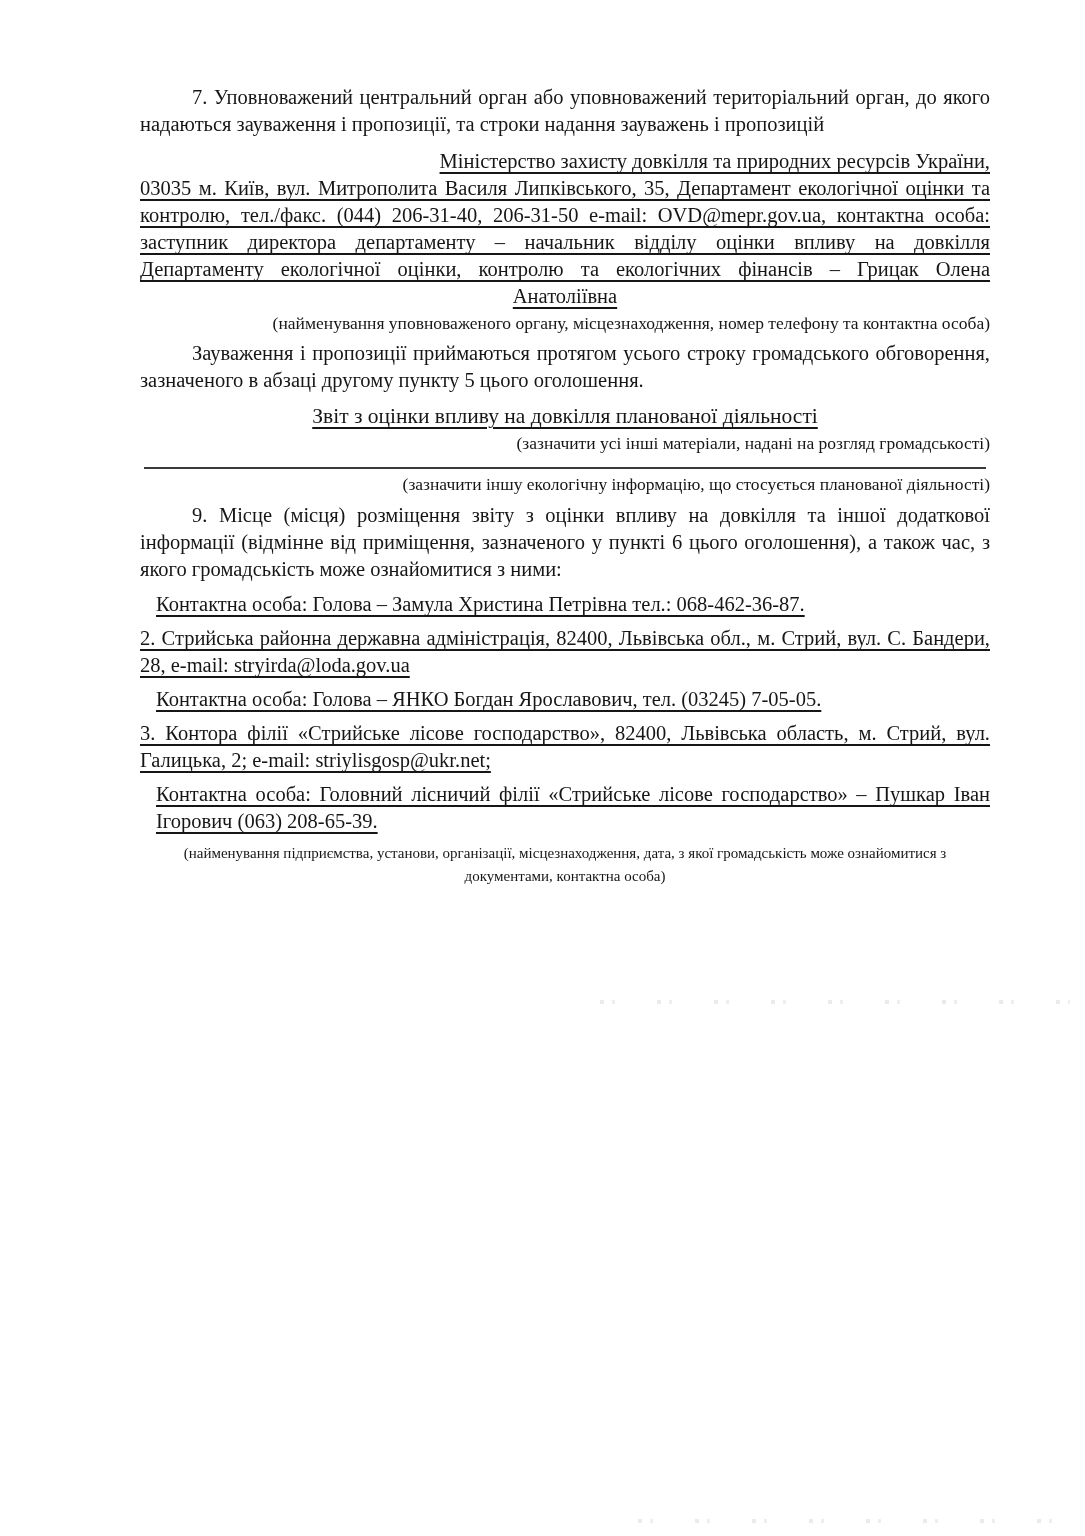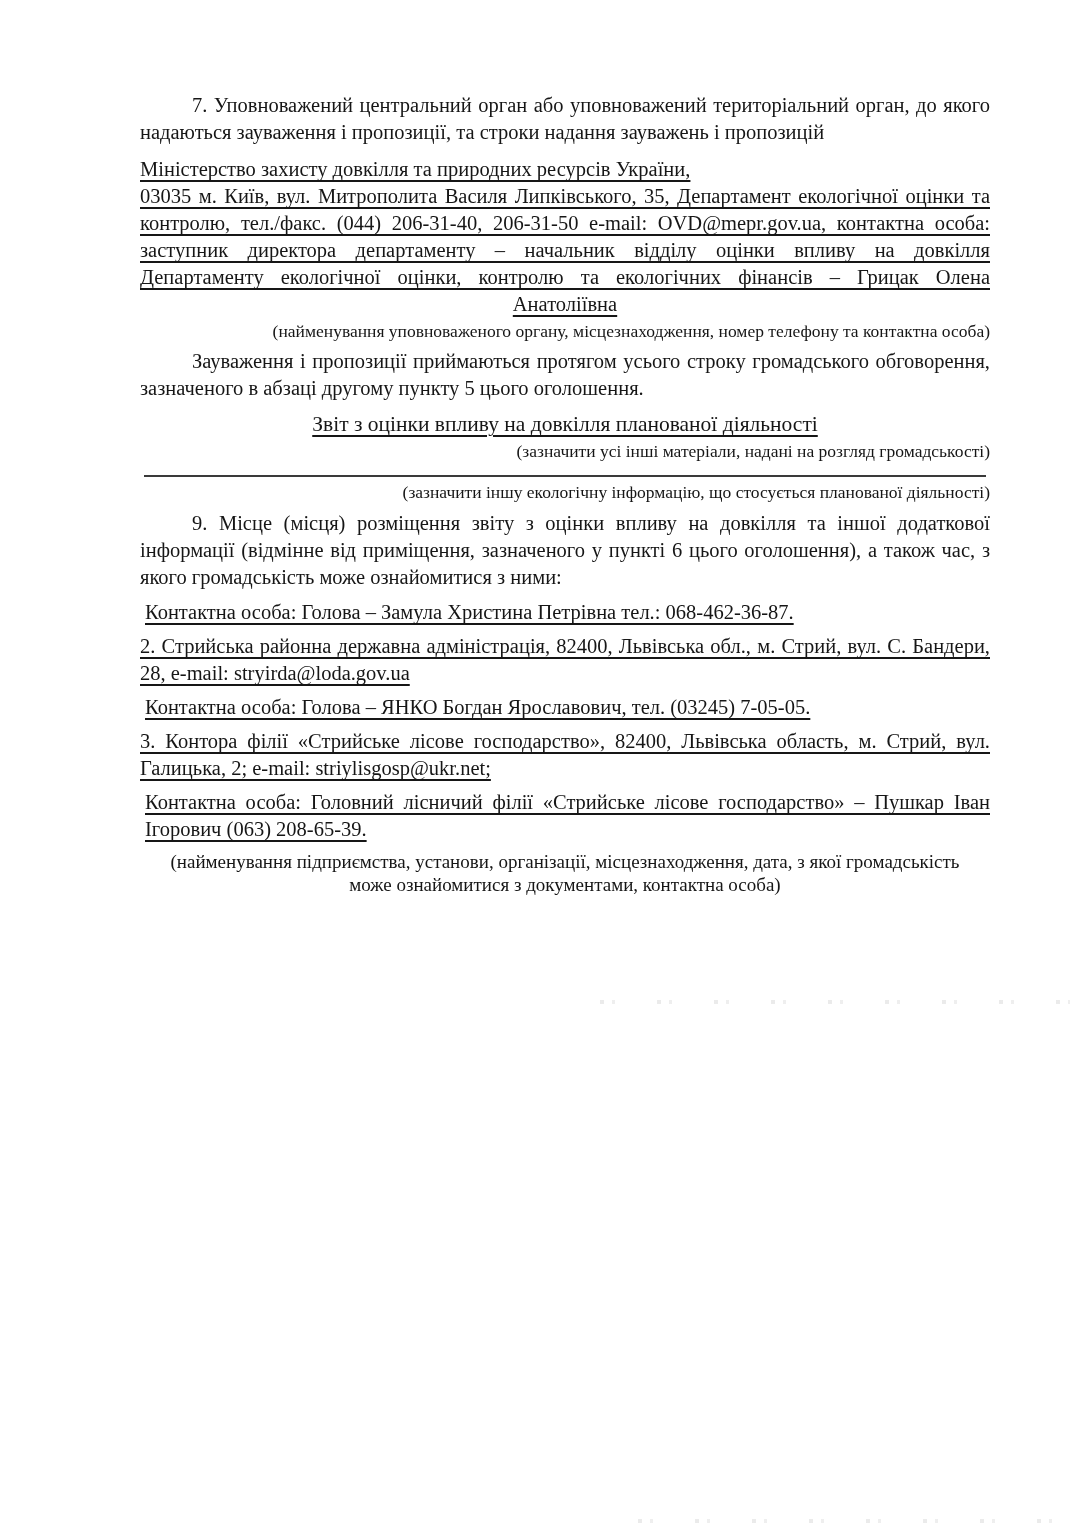"7. Уповноважений центральний орган або" .page { top: 92px -> 84px }
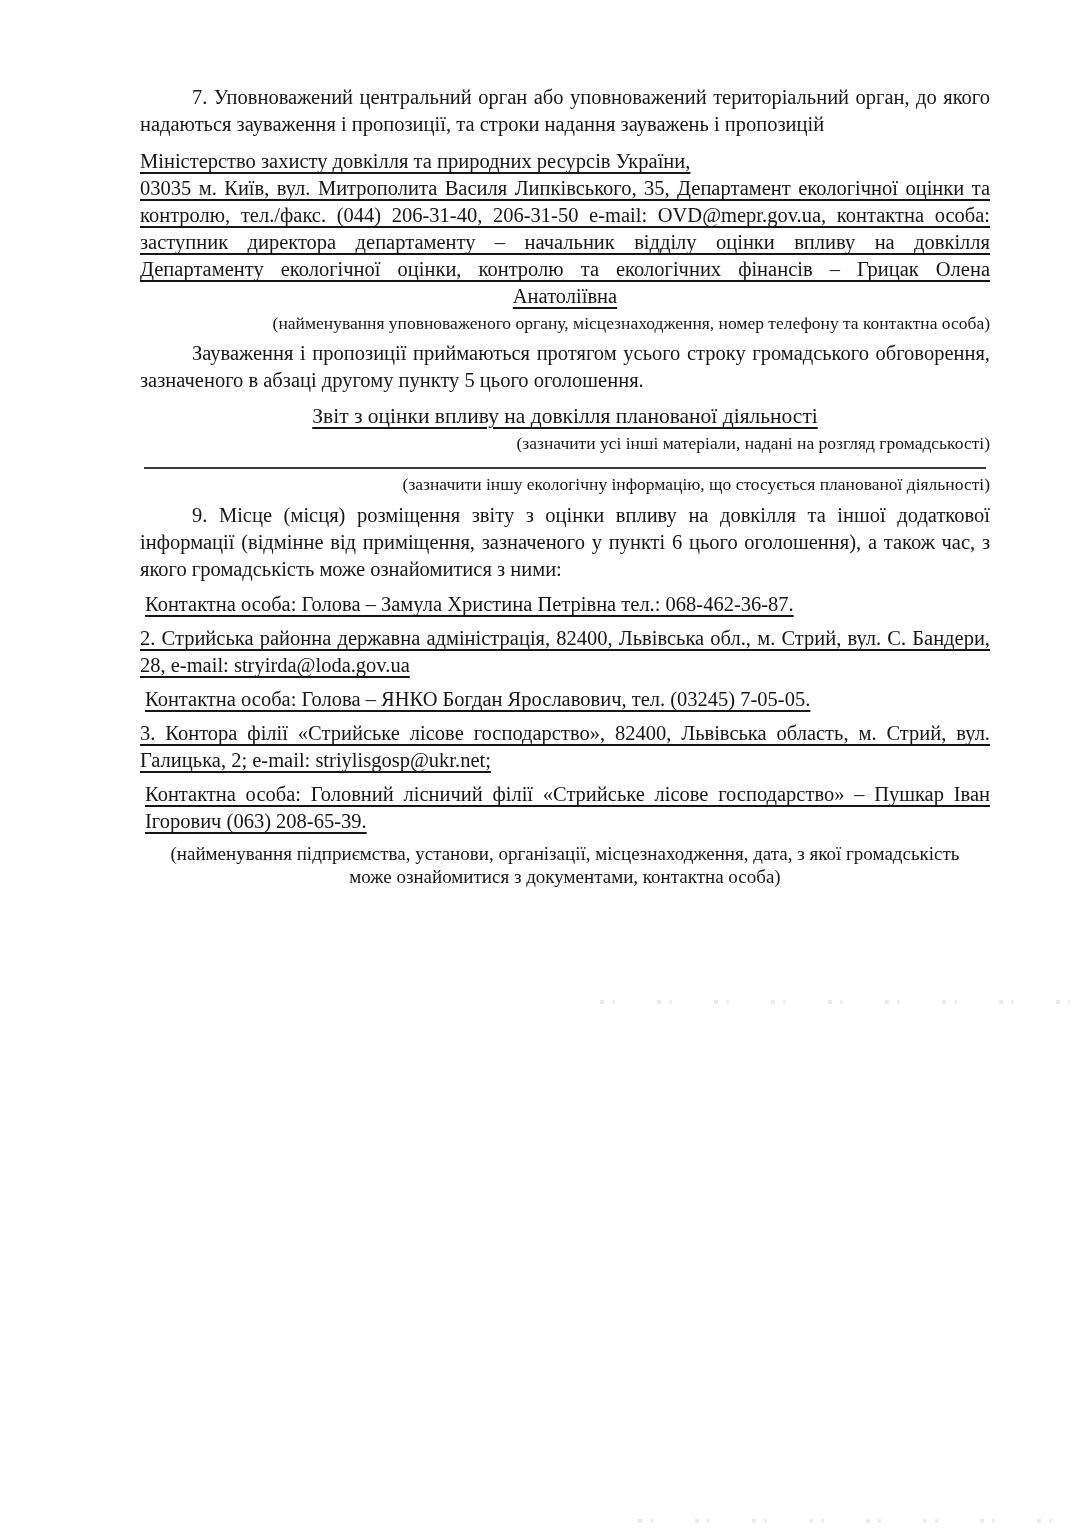"Міністерство захисту довкілля та" .ministry-title { text-align: left -> right }
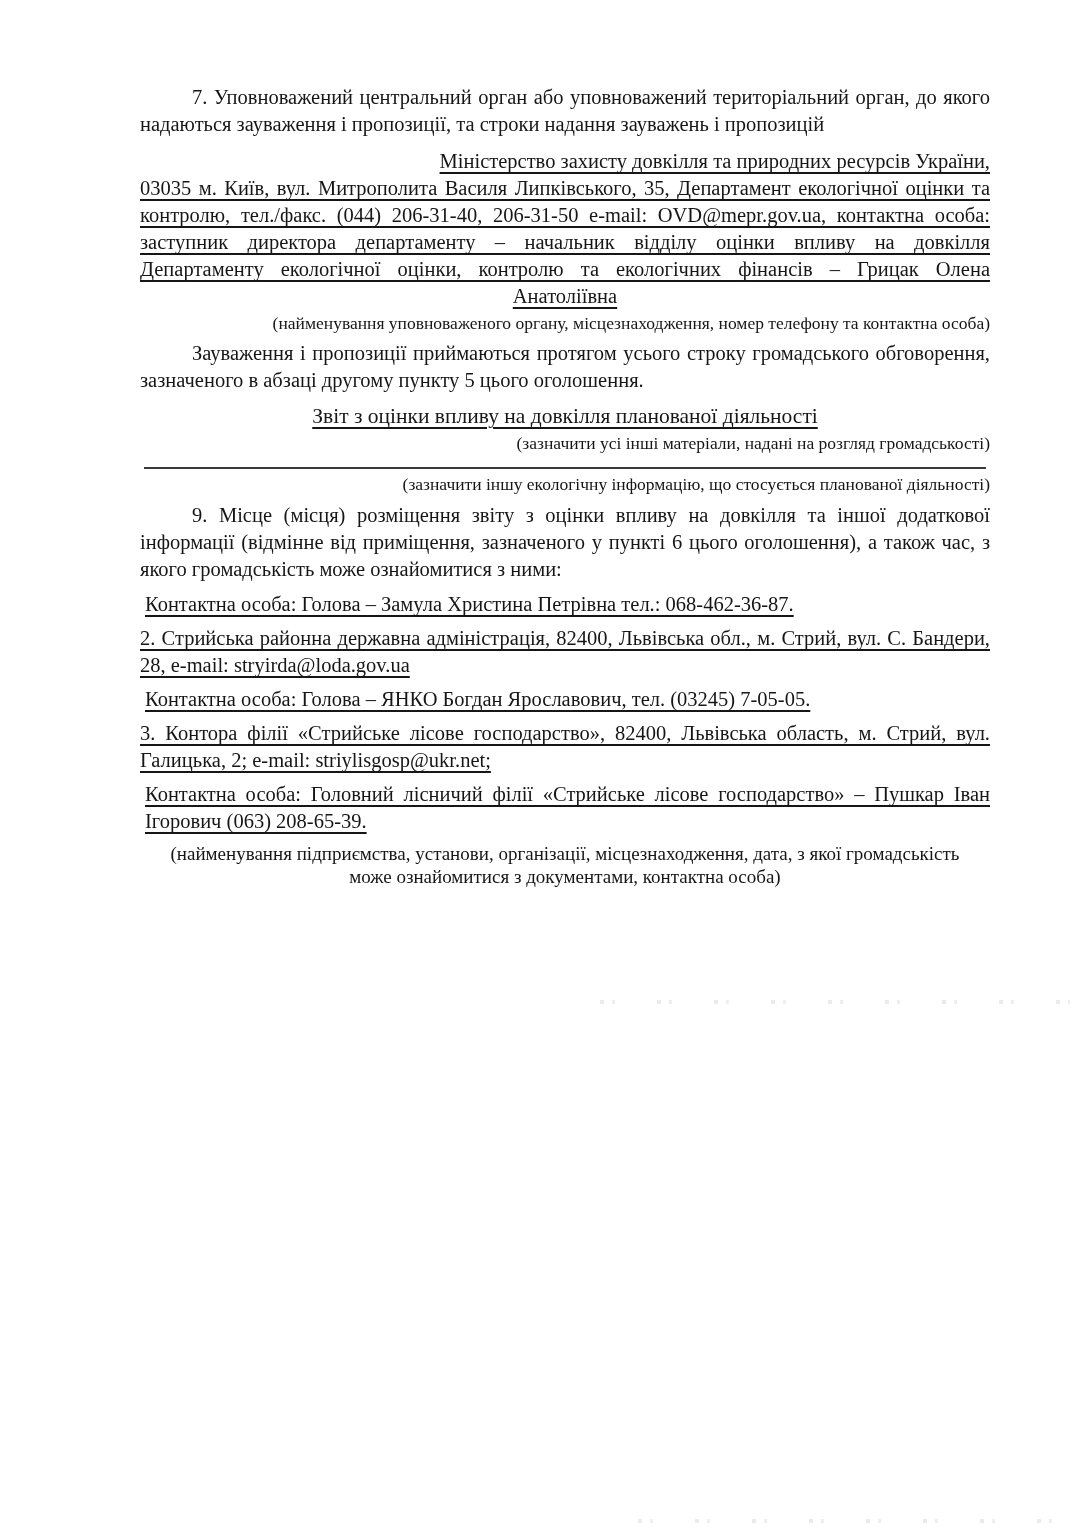"Контактна особа: Голова – Замула" .loc-contact { margin: 0 0 7px 5px -> 0 0 7px 16px }
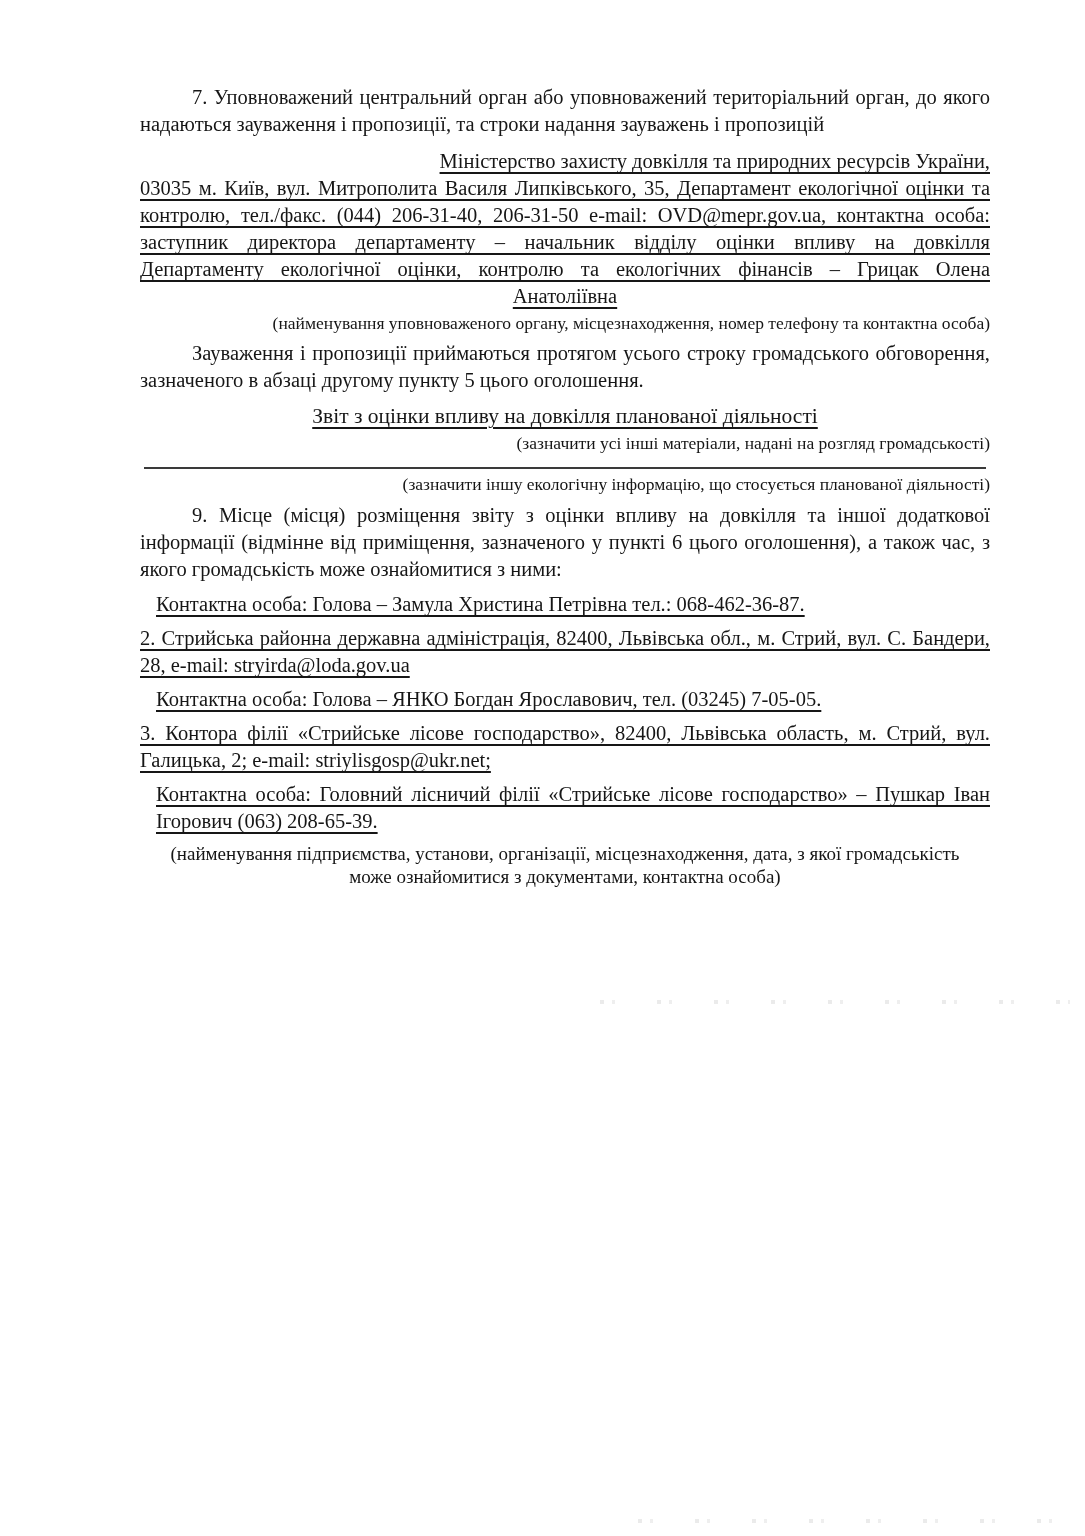"(найменування підприємства, установи," .final-caption { font-size: 19px -> 15px }
